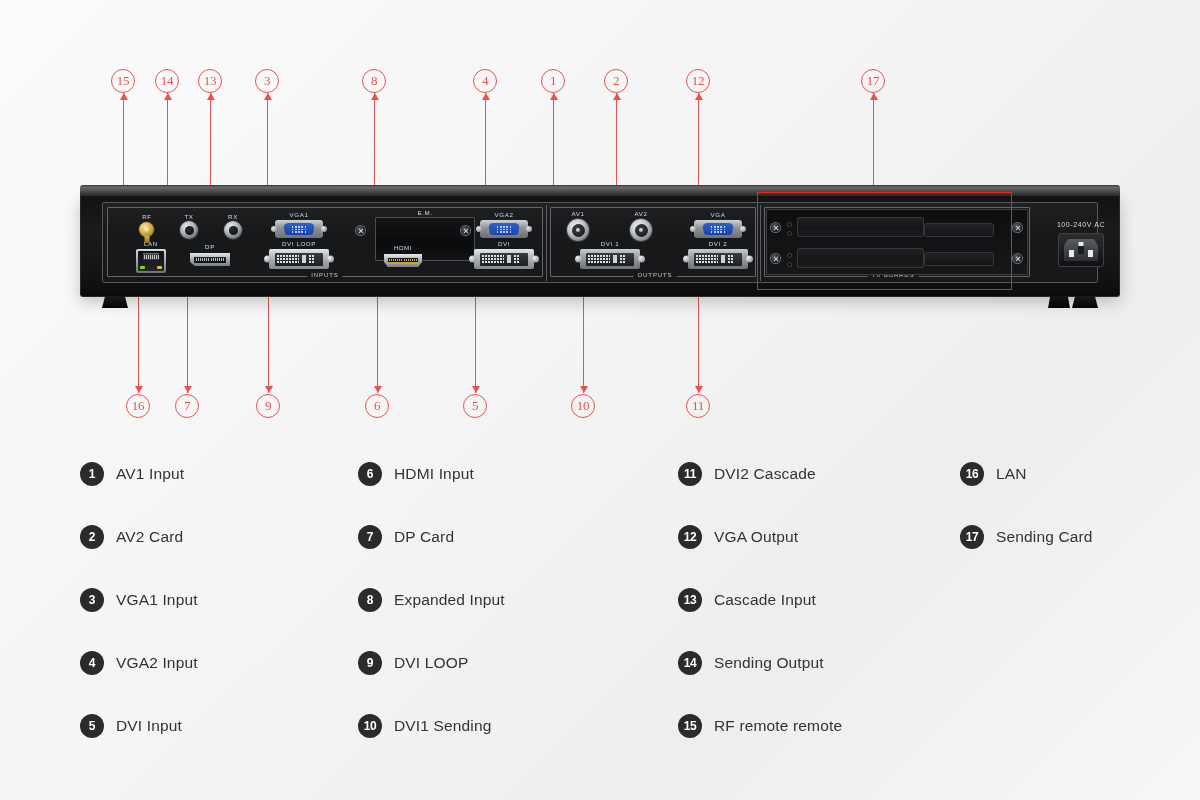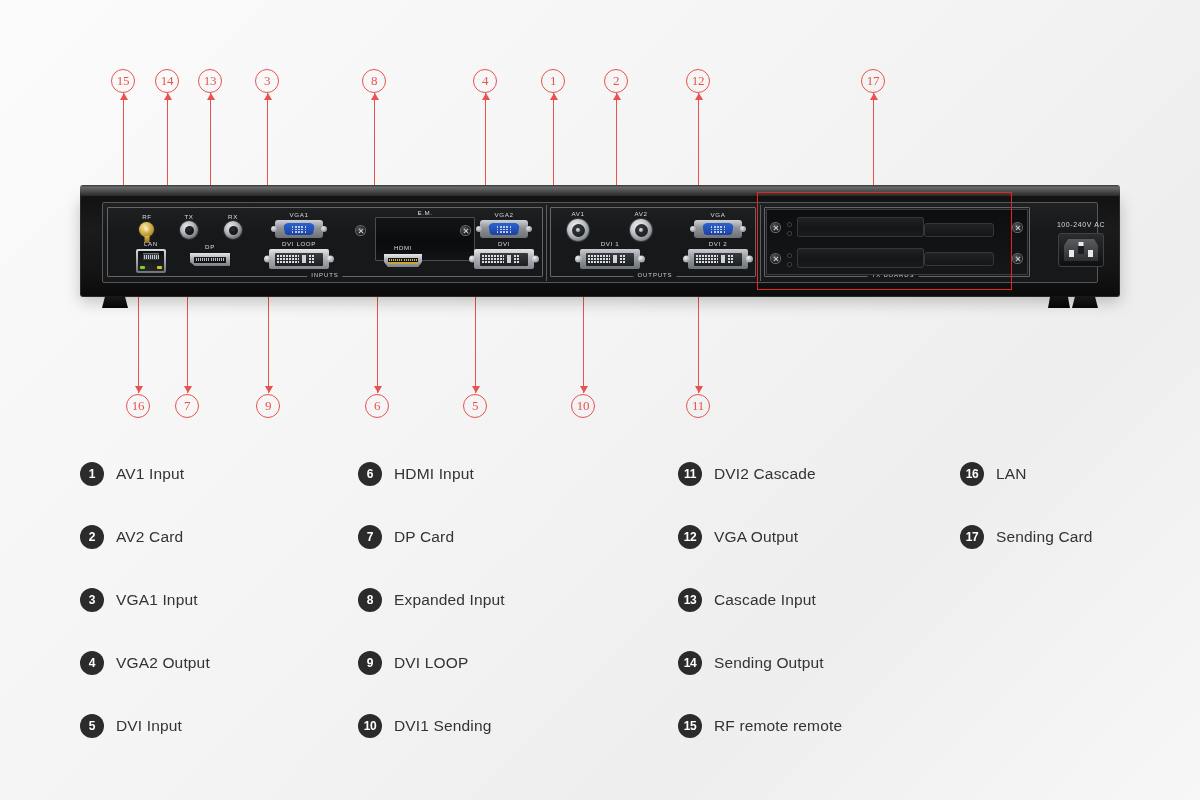"VGA2 Output" div.ltext { text: Output -> Input }
